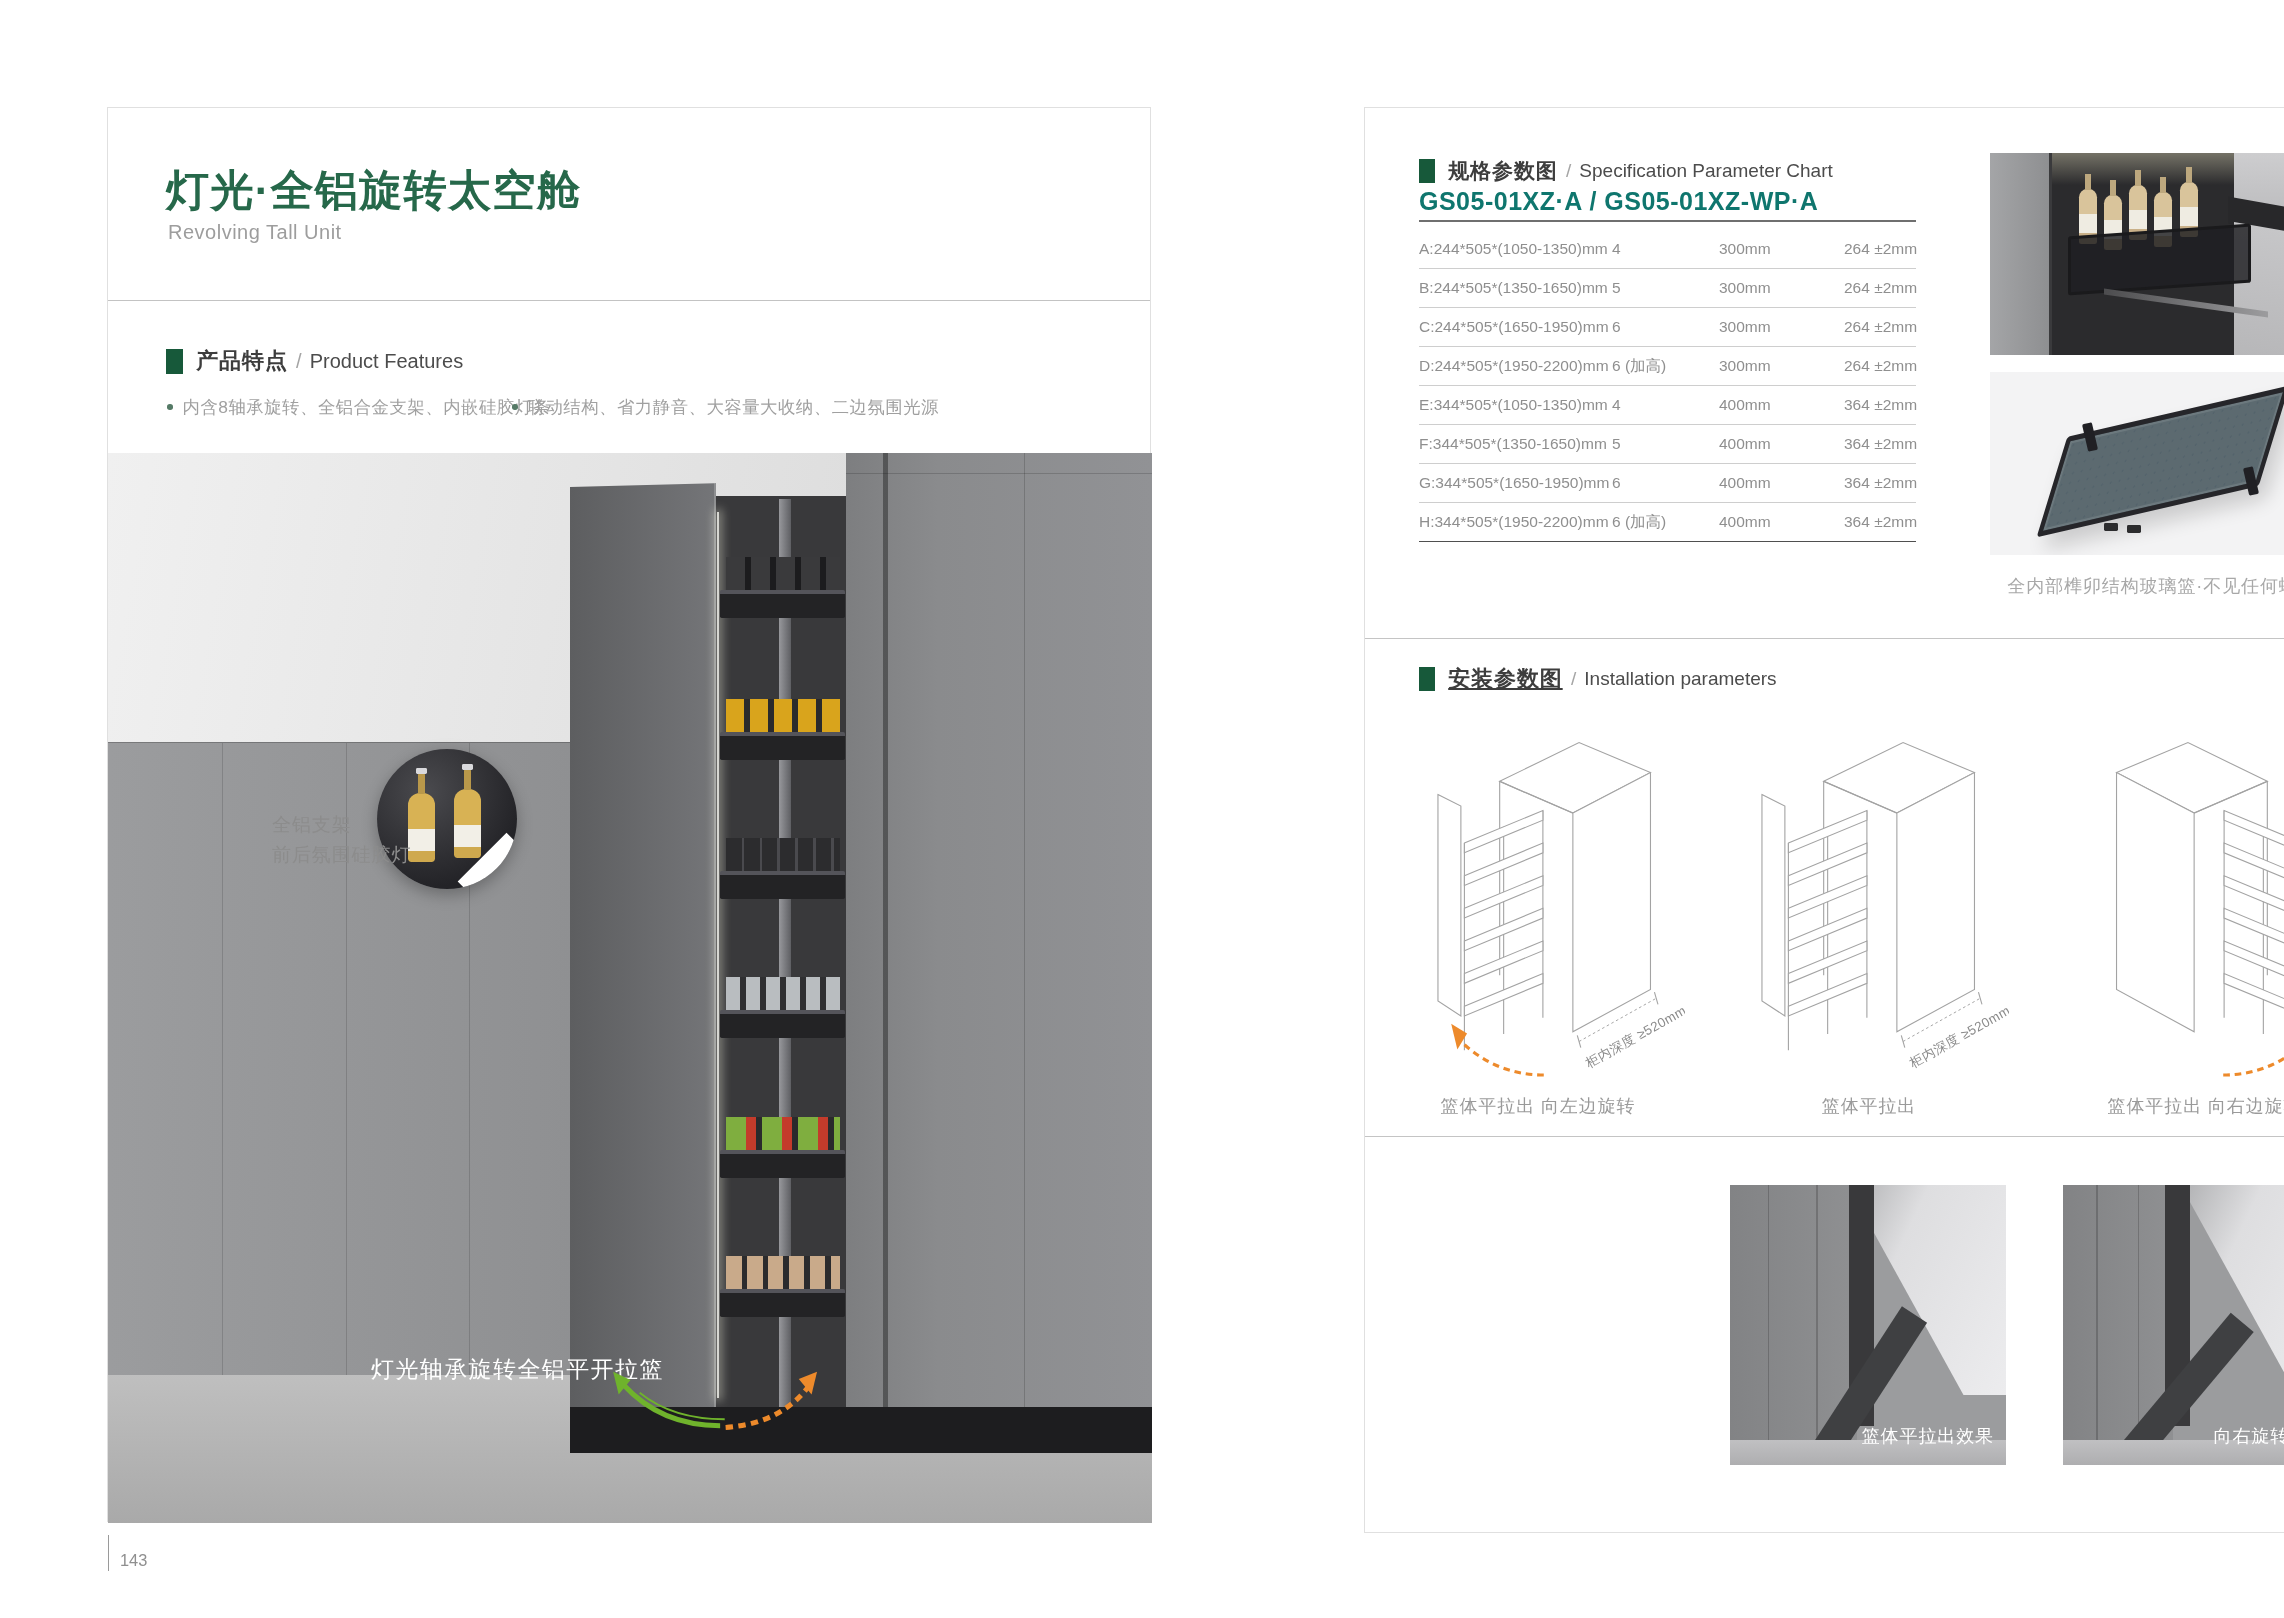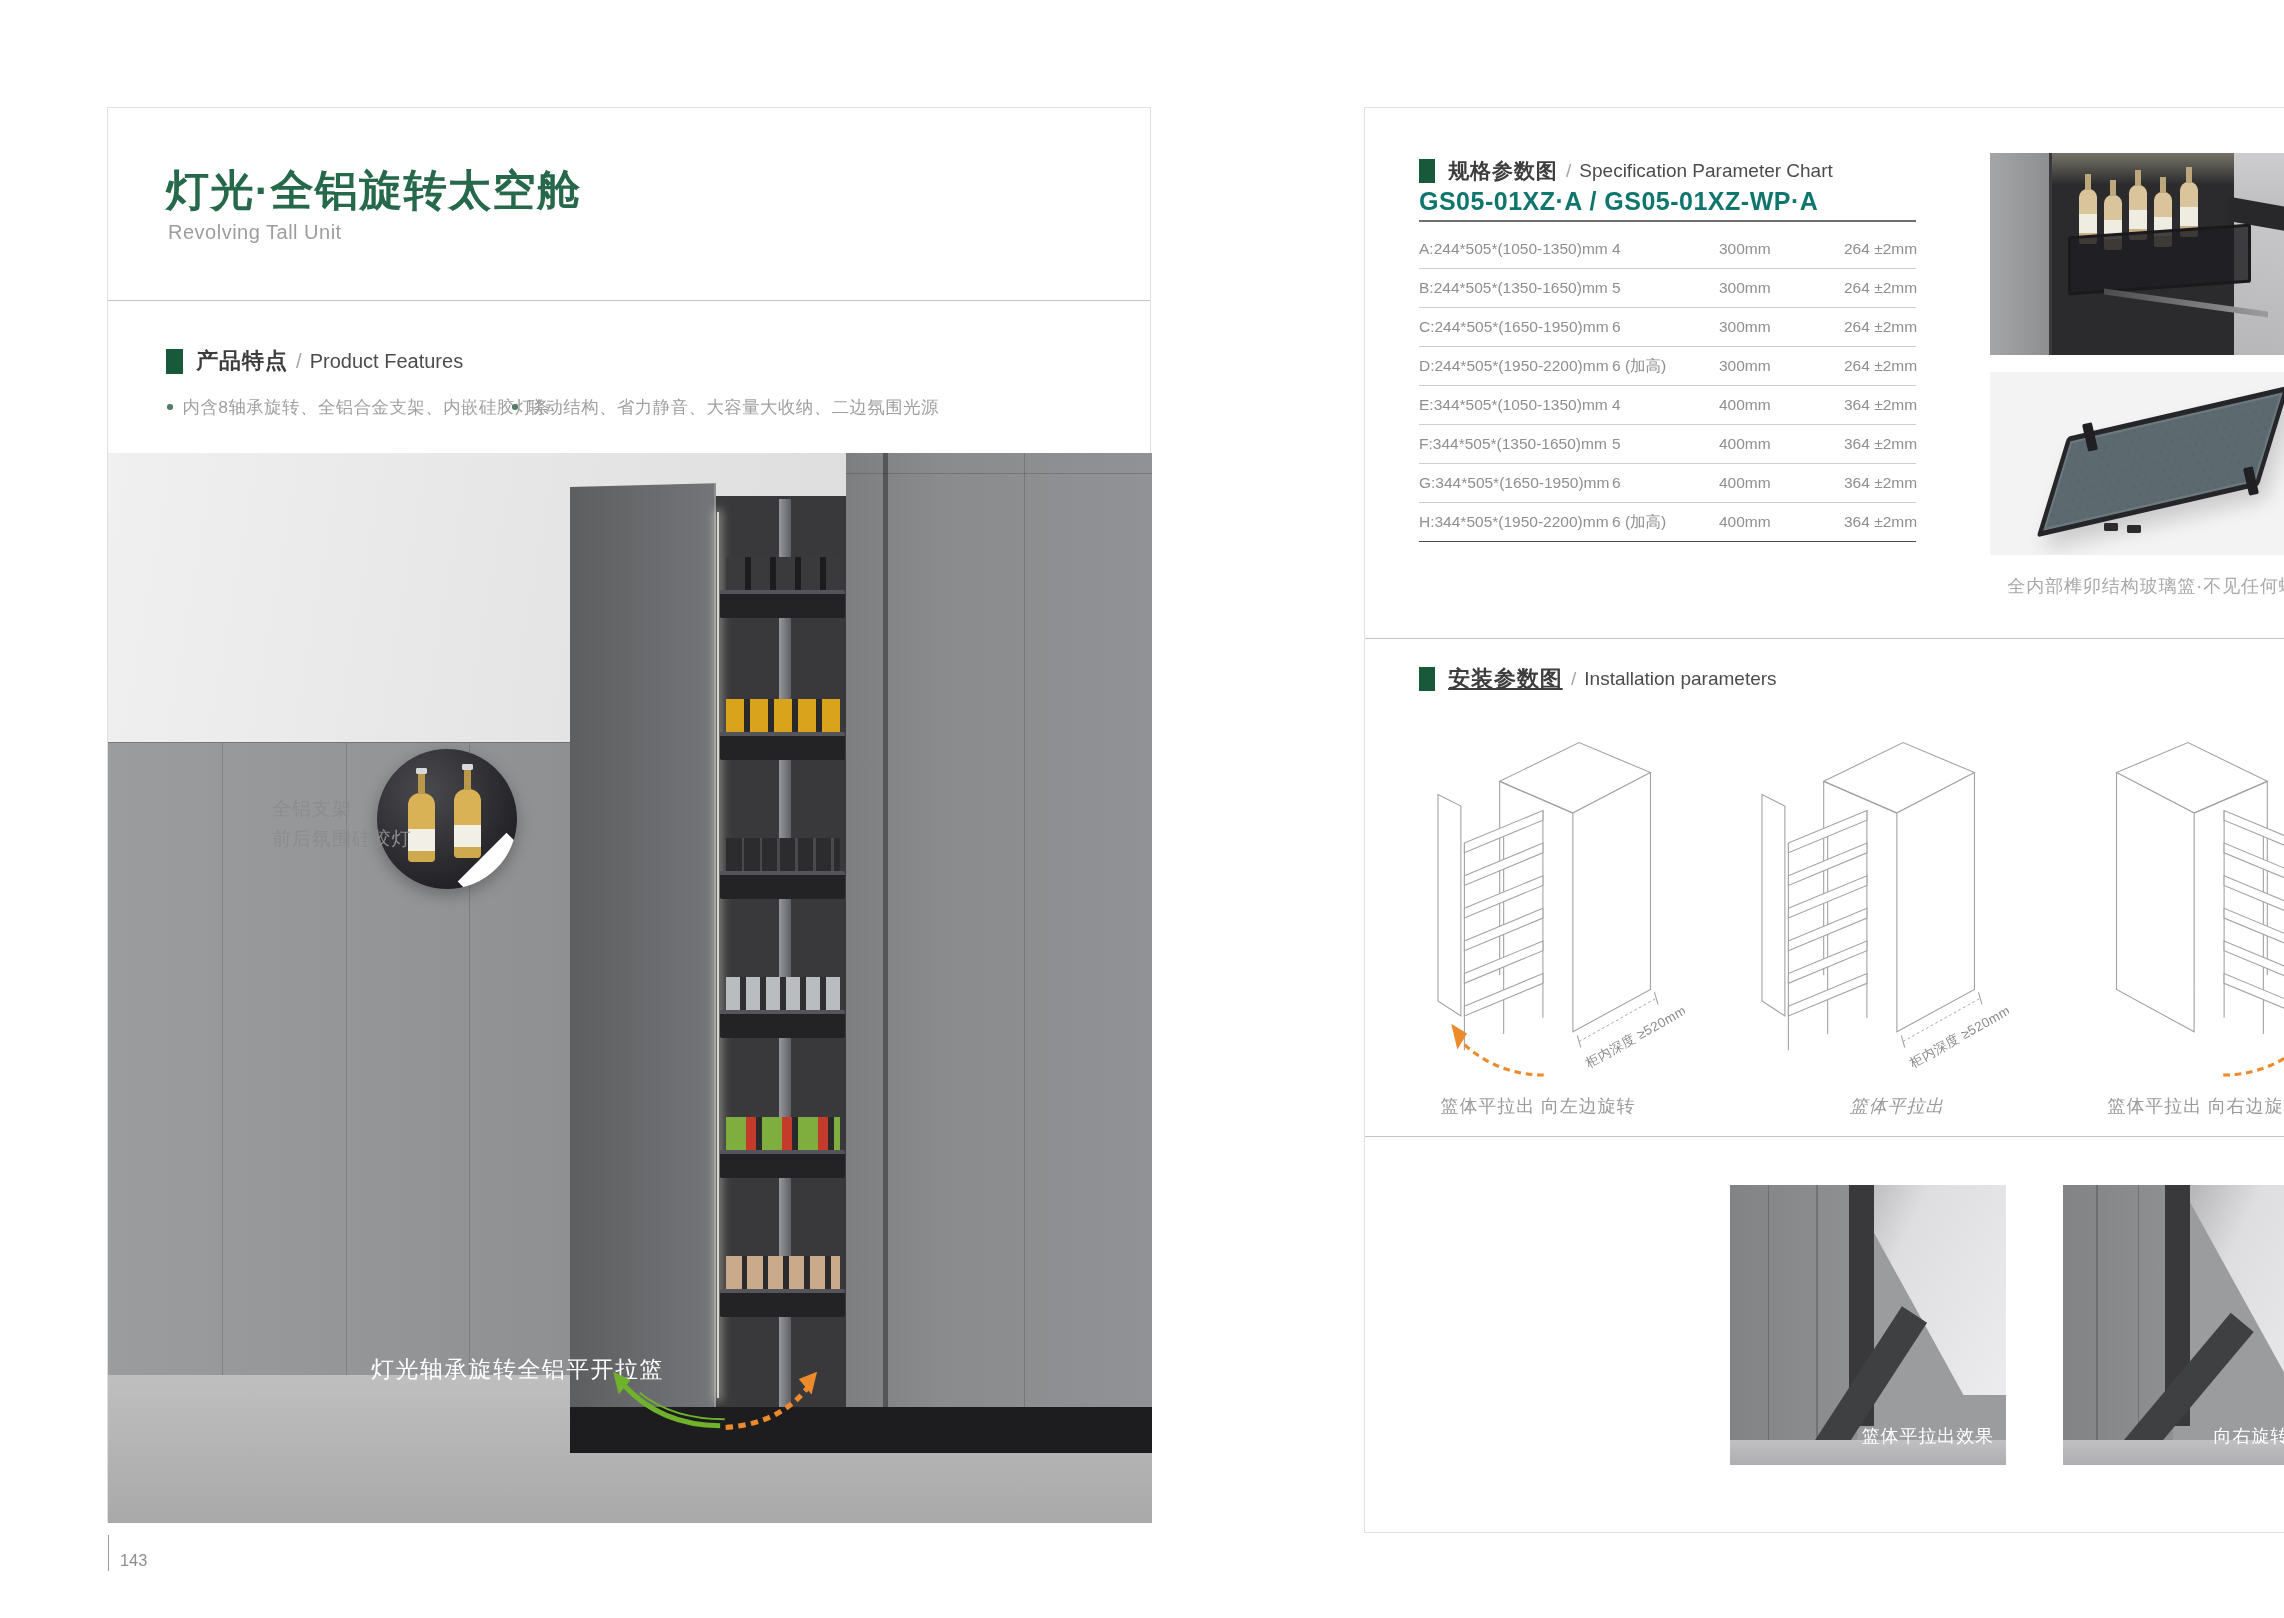"全铝支架" #hero .callout-text { top: 341px -> 357px }
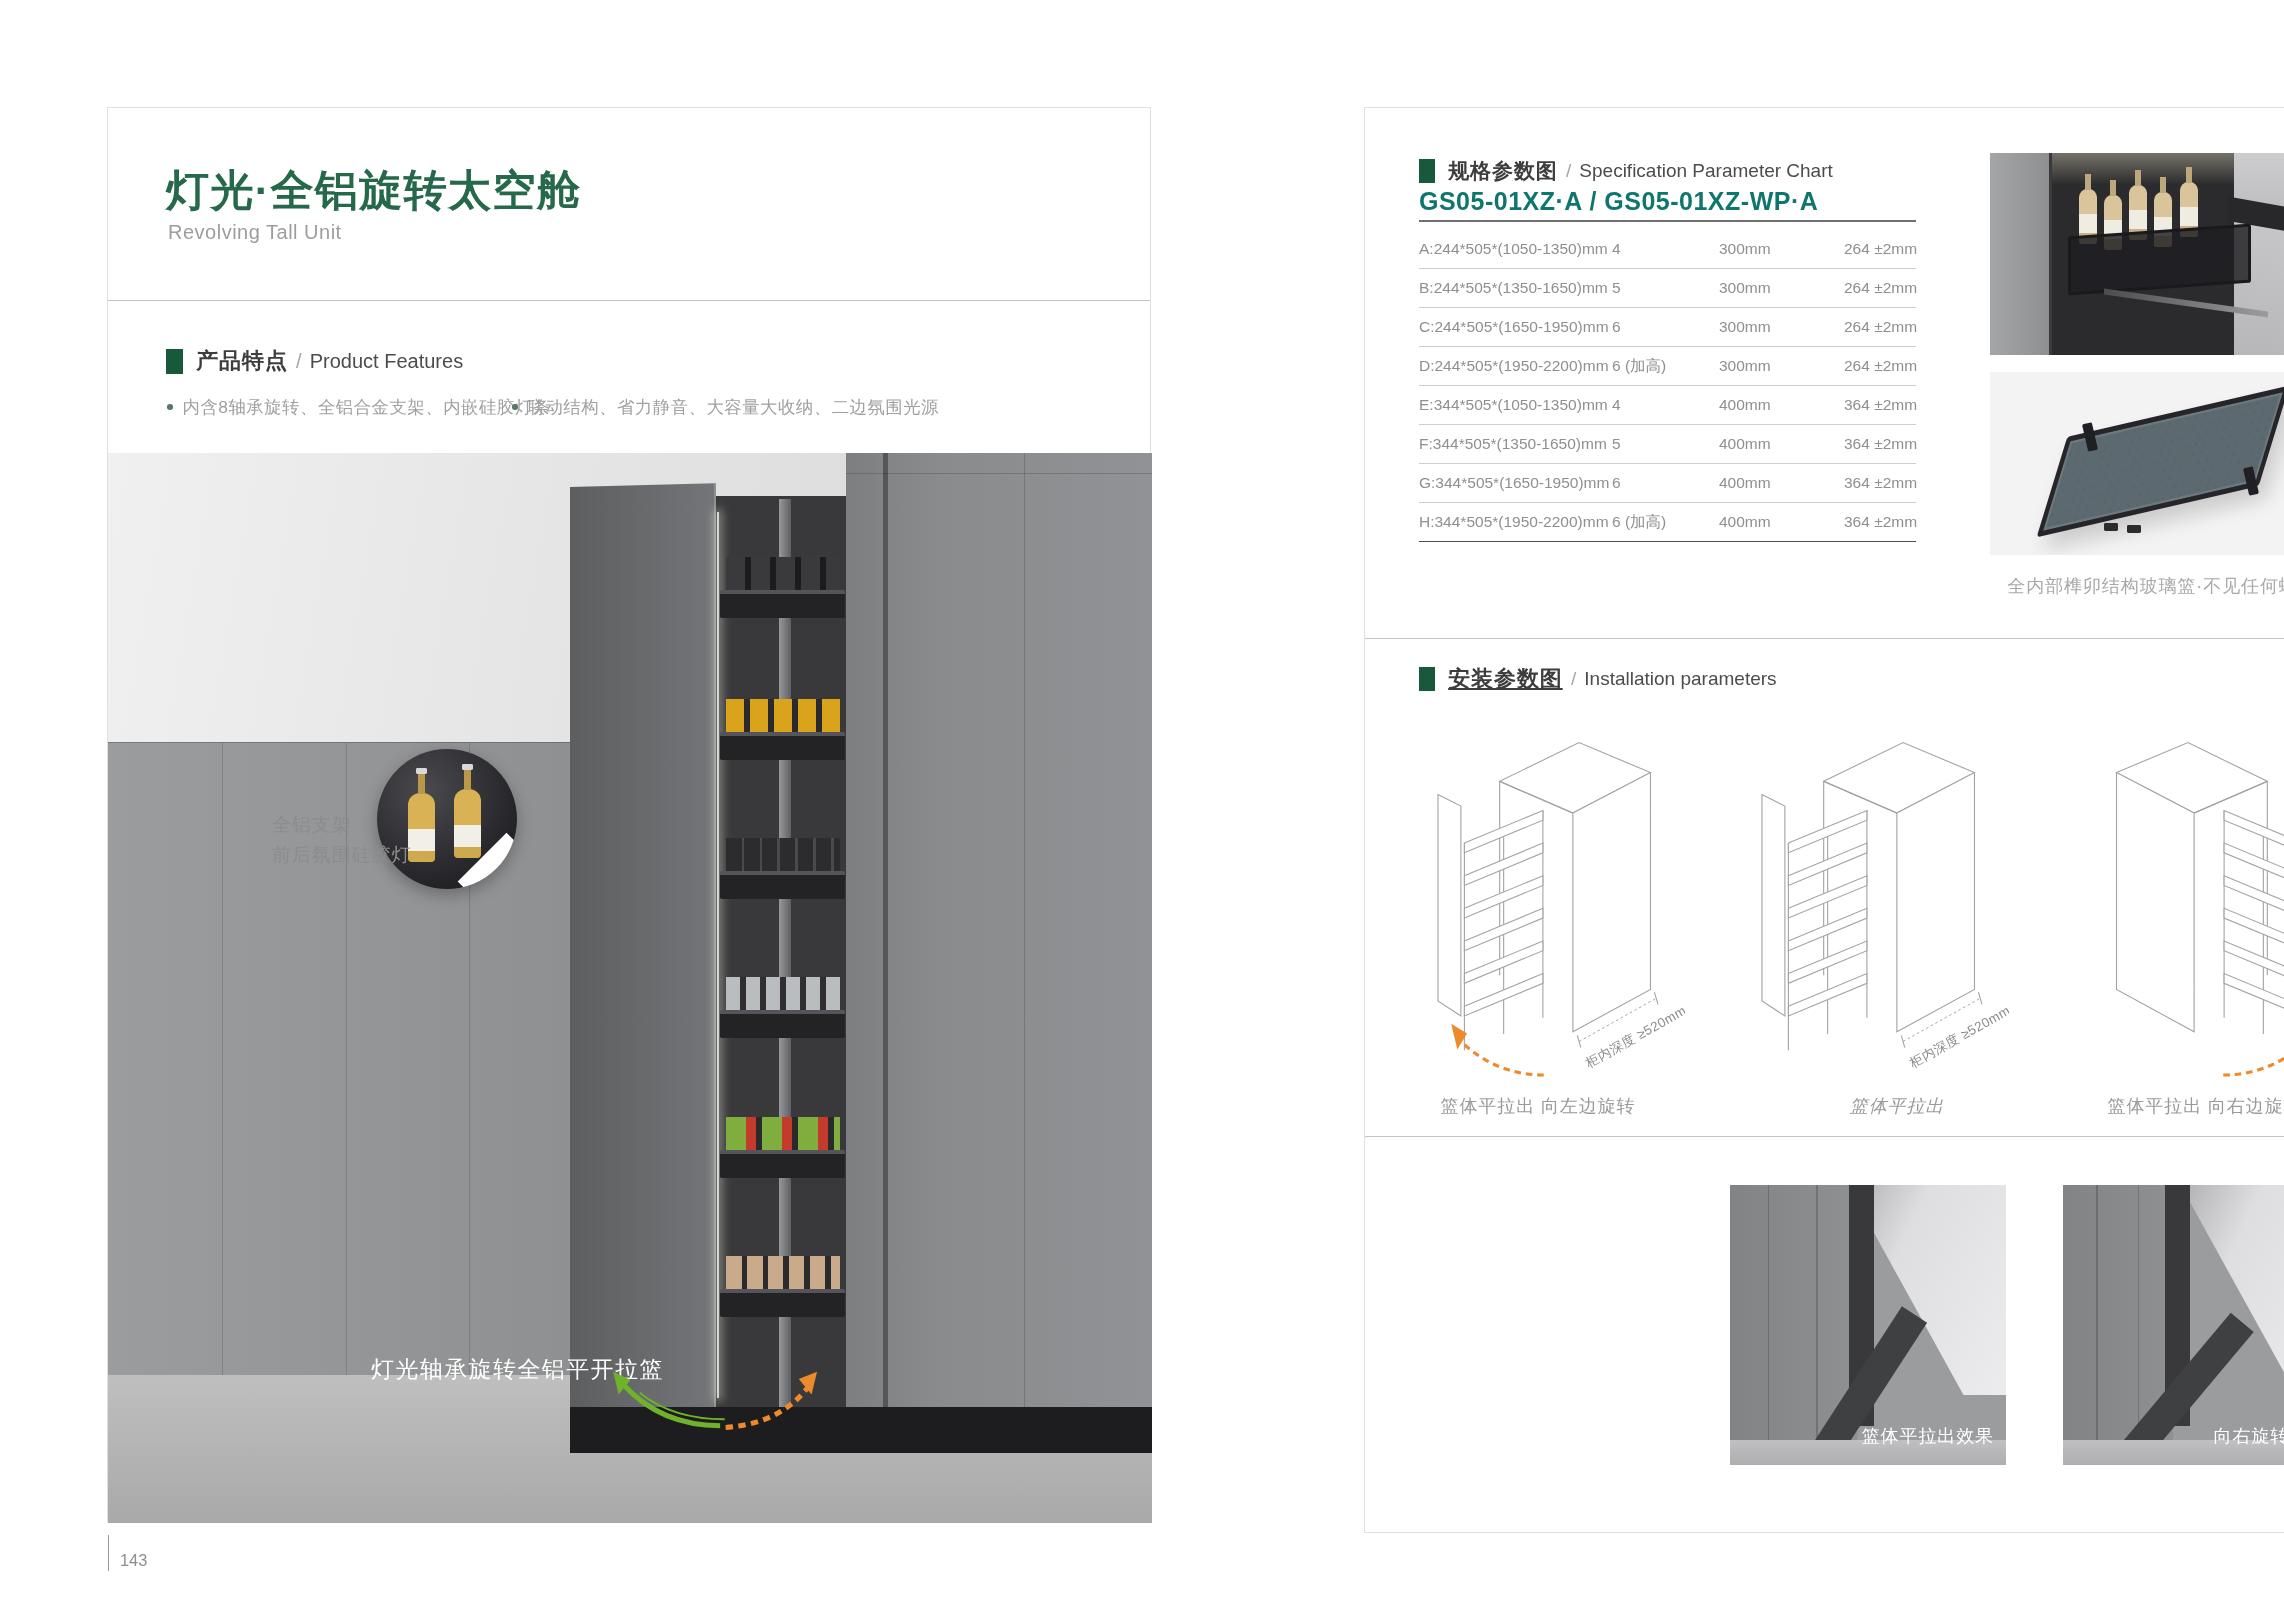"篮体平拉出" div.dgm-label { font-style: italic -> none; left: 532px -> 504px }
